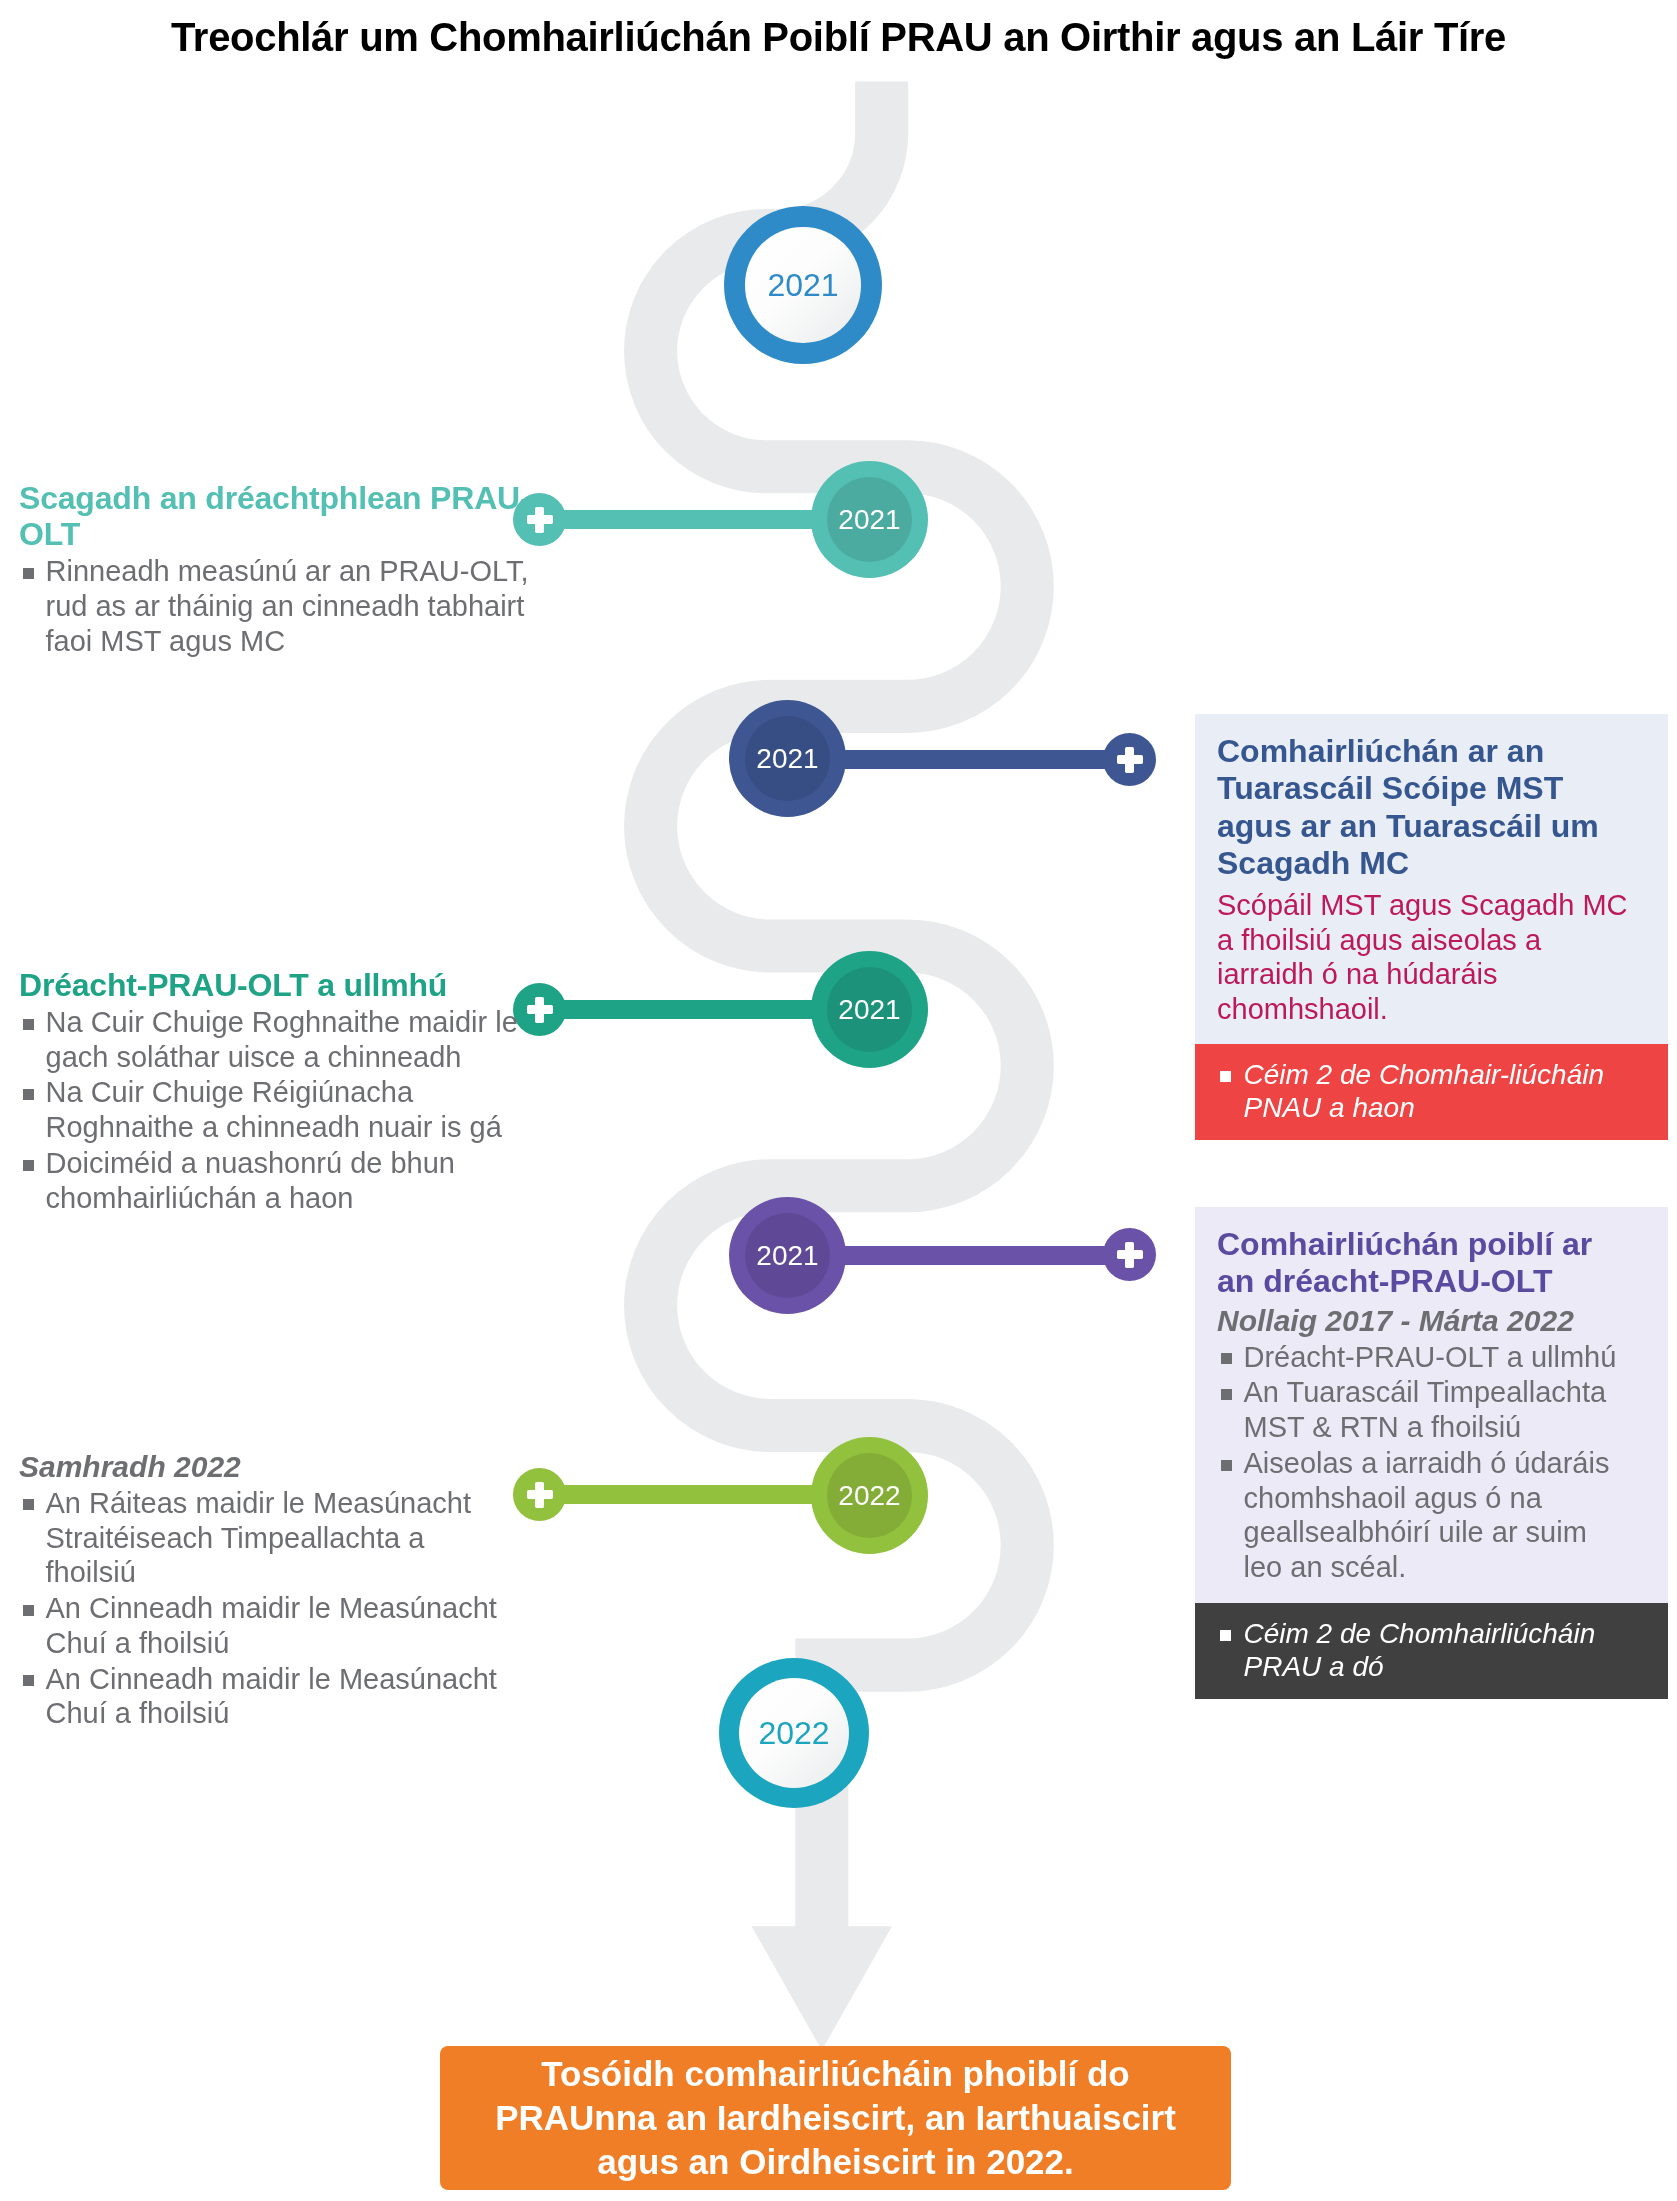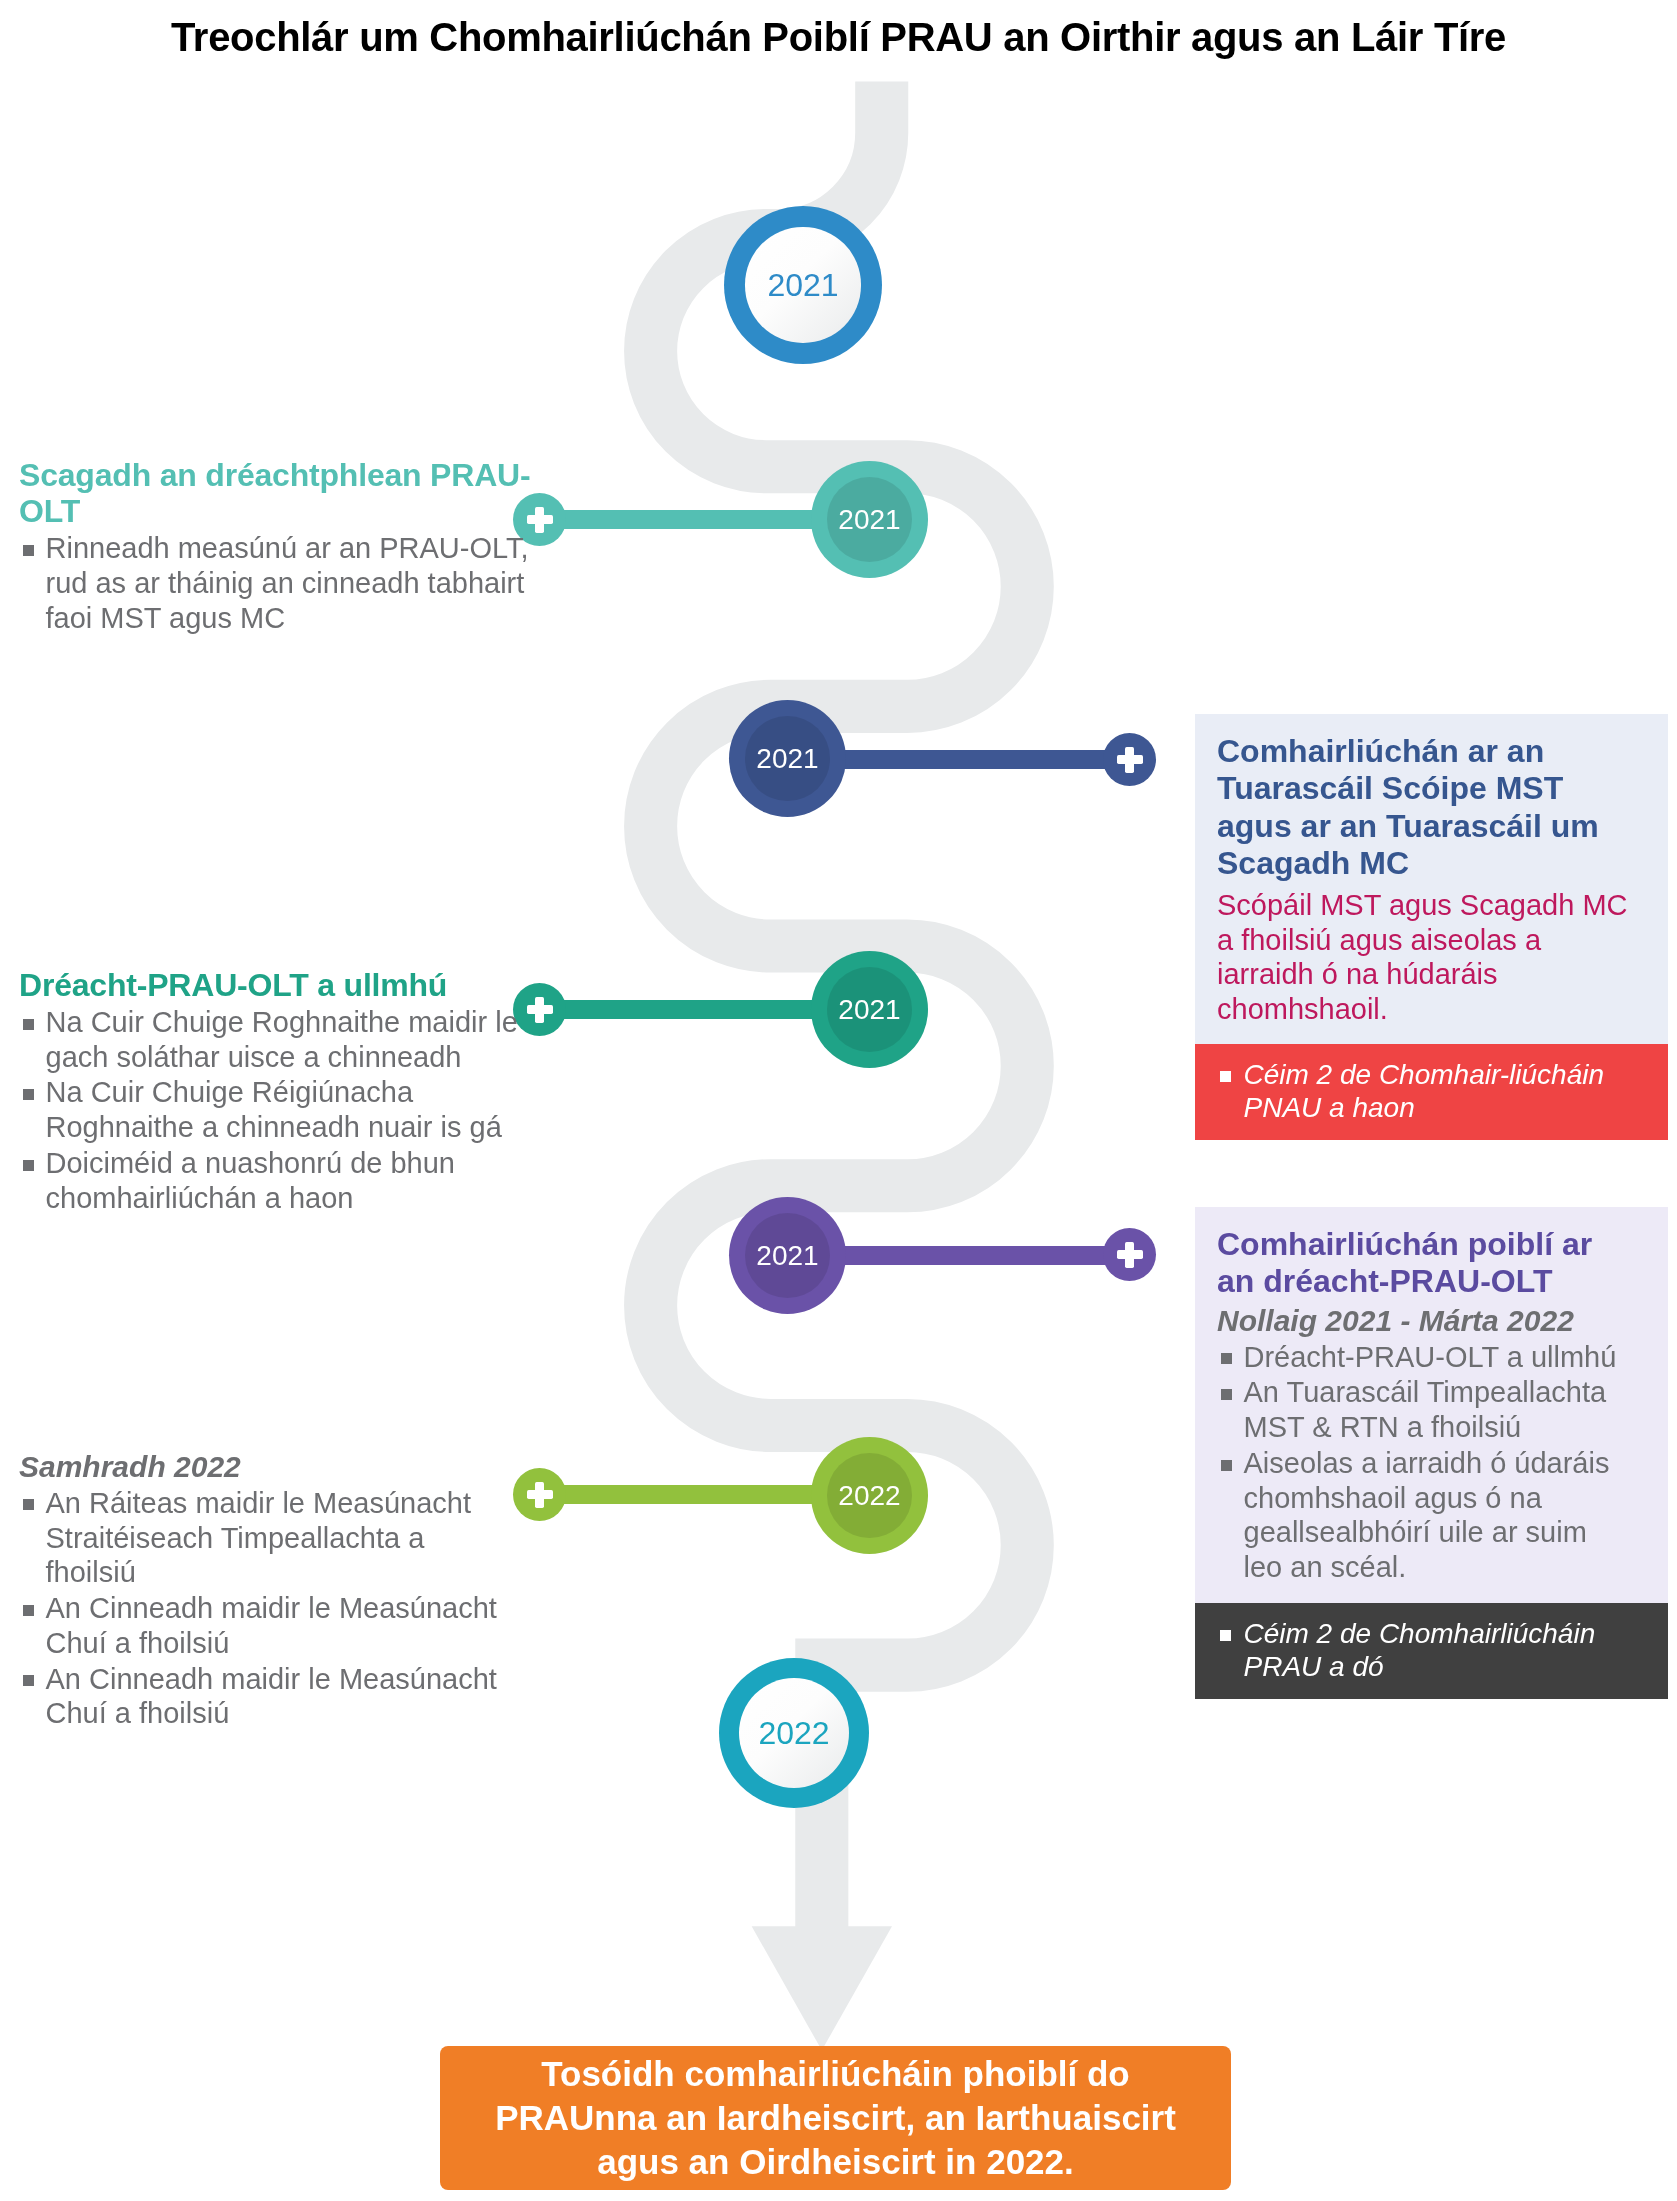"Scagadh an dréachtphlean PRAU-OLT" div.lblock { top: 457px -> 480px }
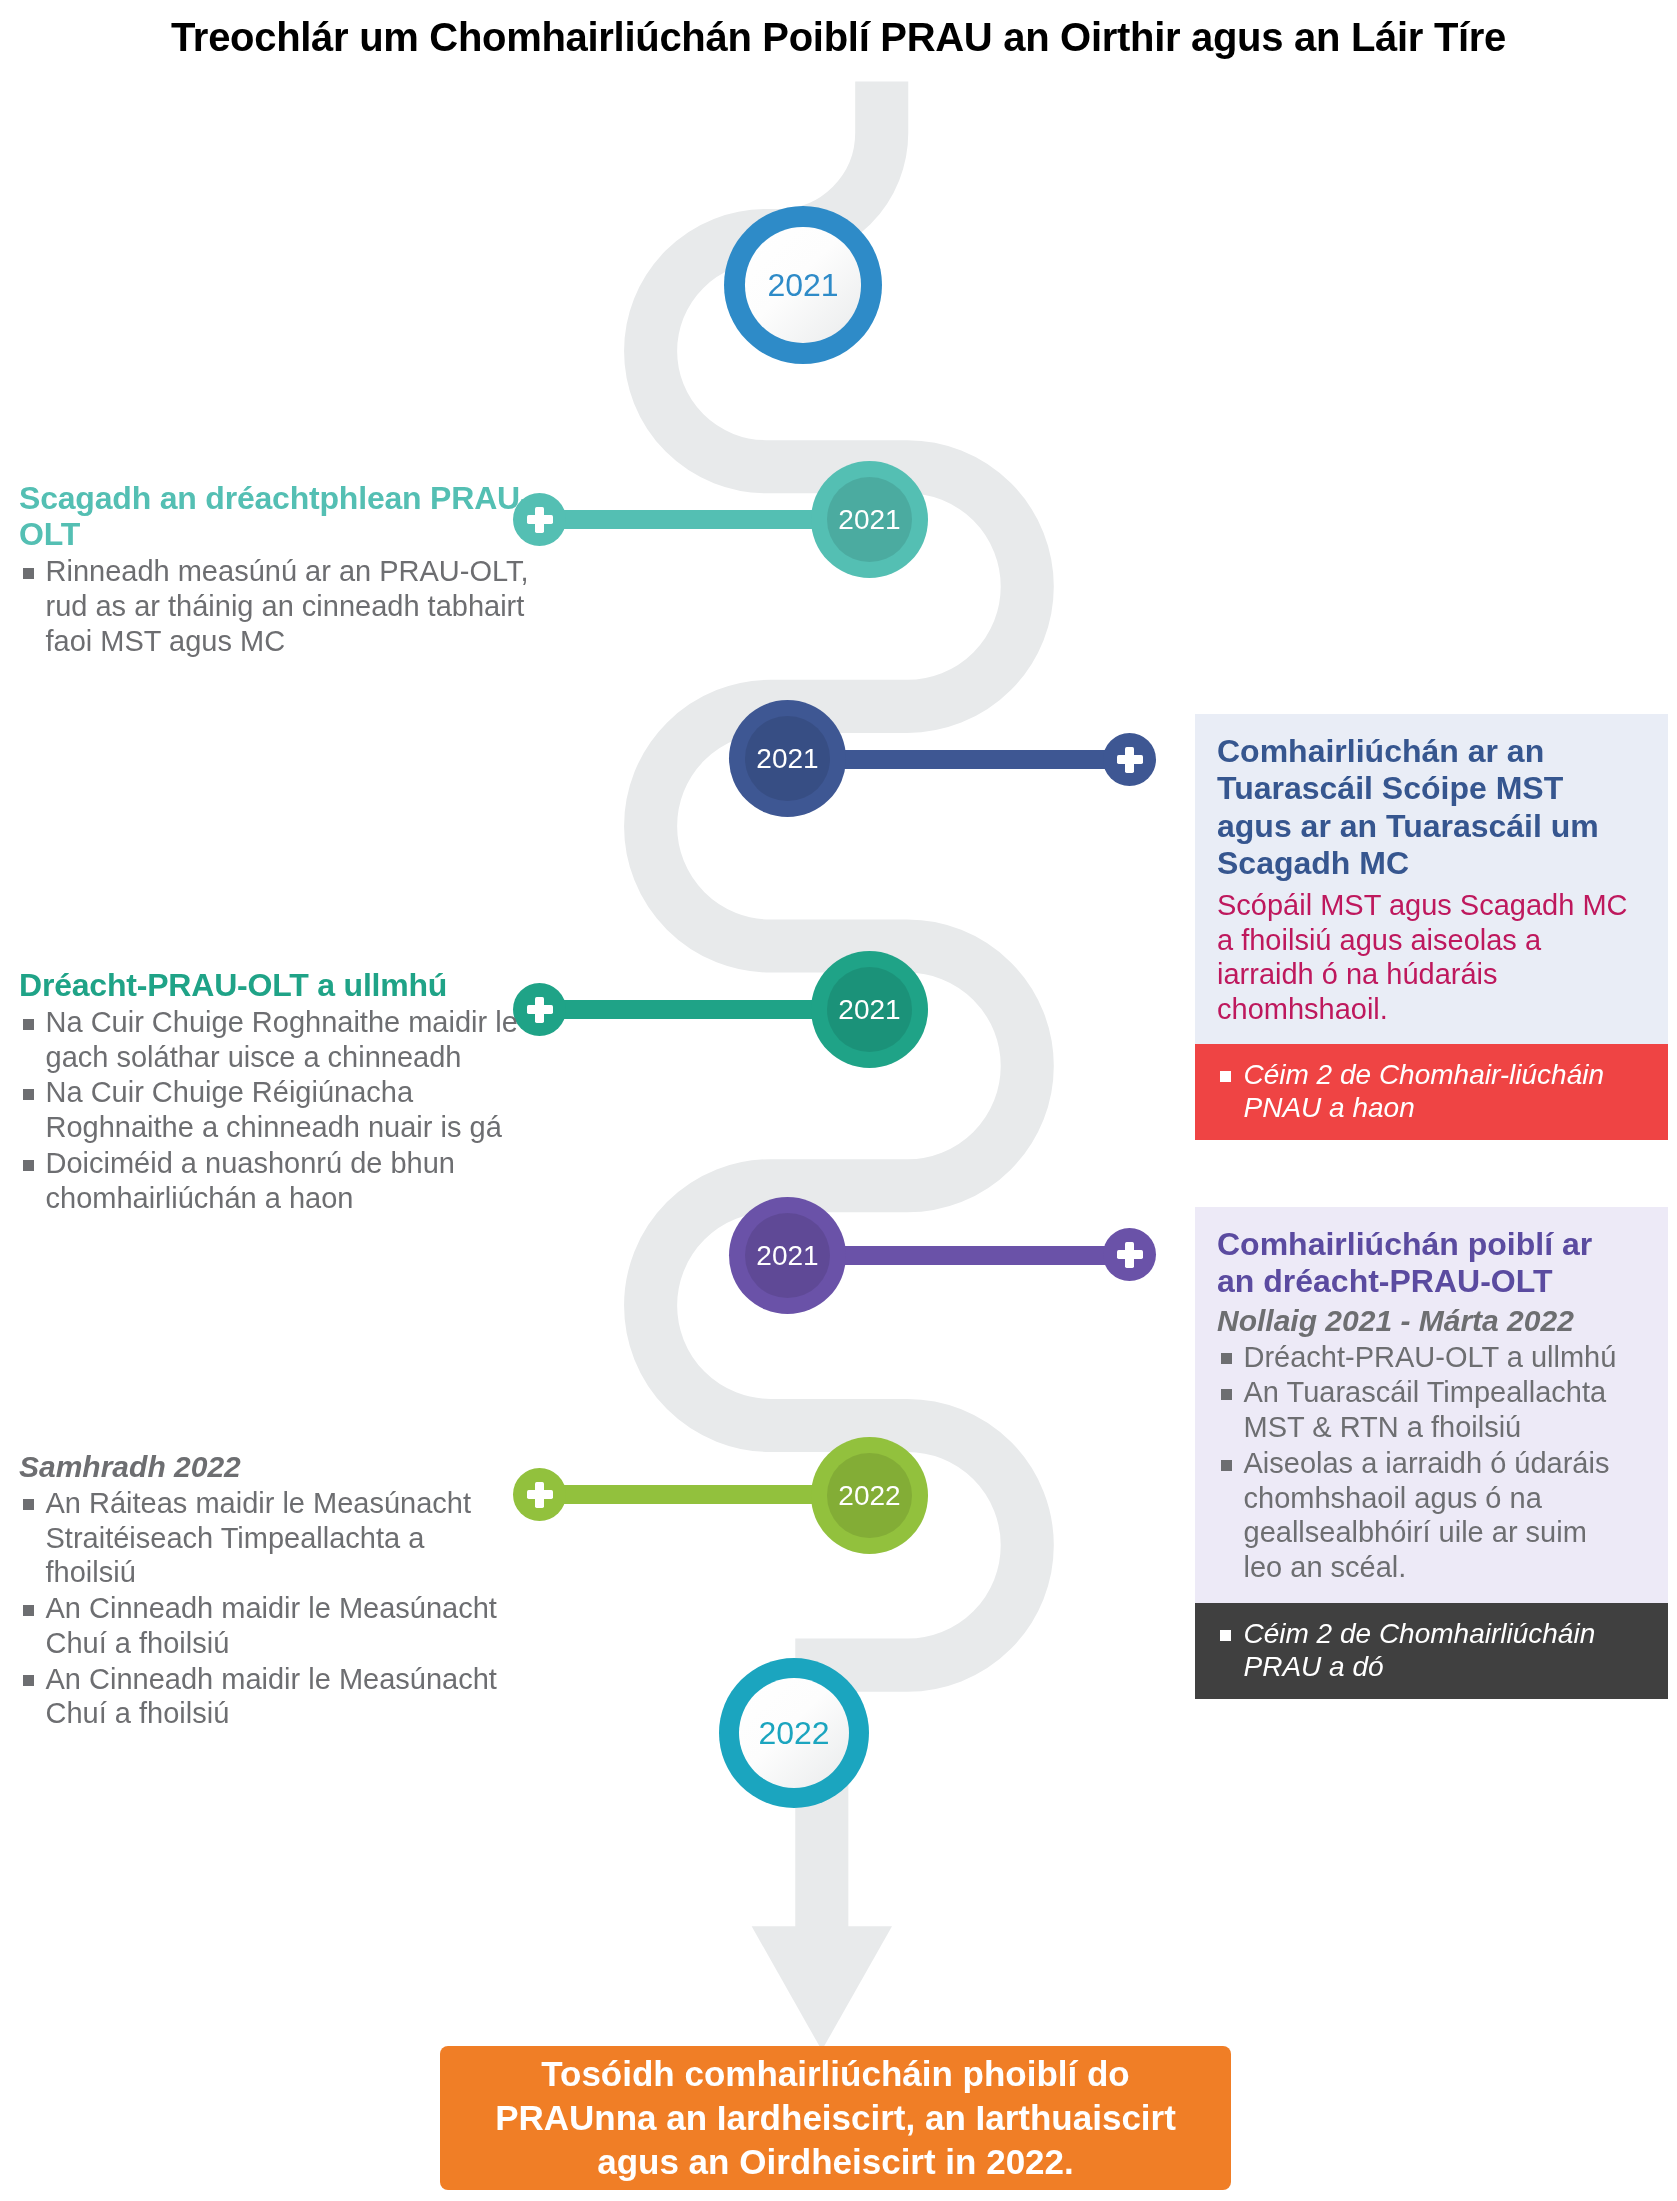"Nollaig 2021 - Márta 2022" div.subhead { text: 2021 -> 2017 }
